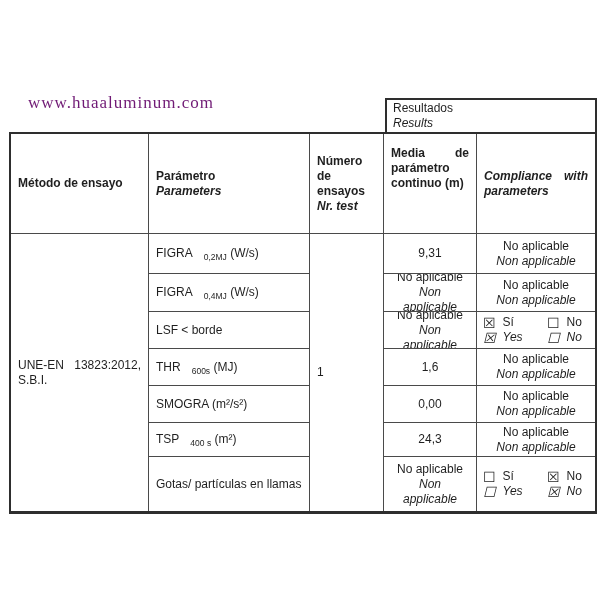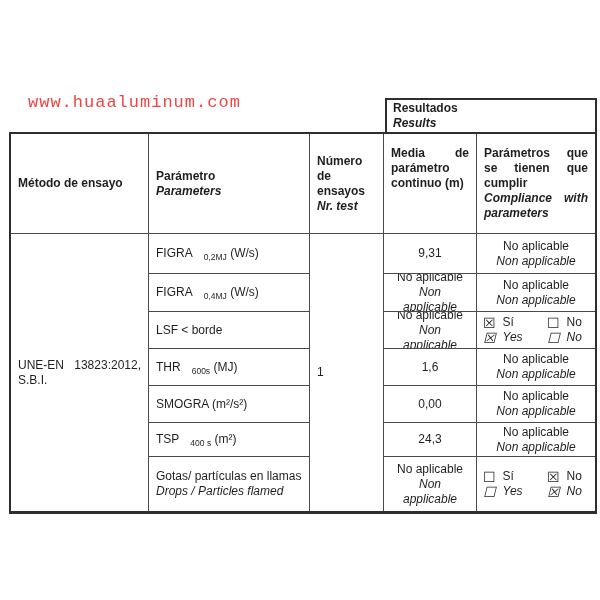"www.huaaluminum.com" .watermark { color: #ef4444 -> #701a75; font-family: Liberation Mono, monospace -> Liberation Serif, serif }
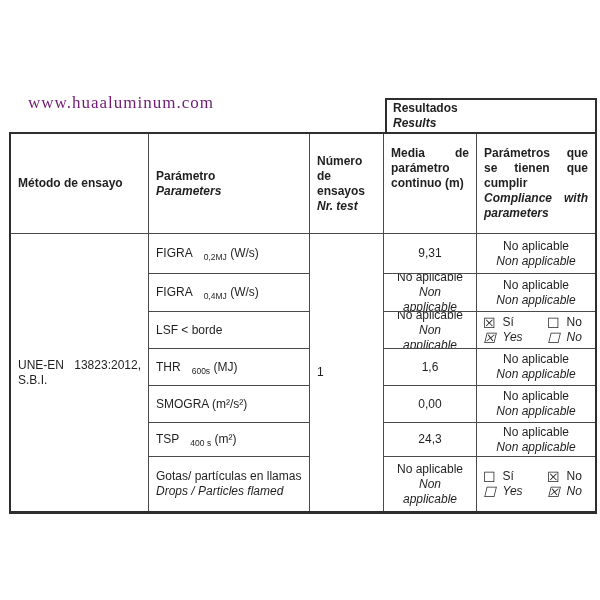"Resultados" .b { font-weight: bold -> normal }
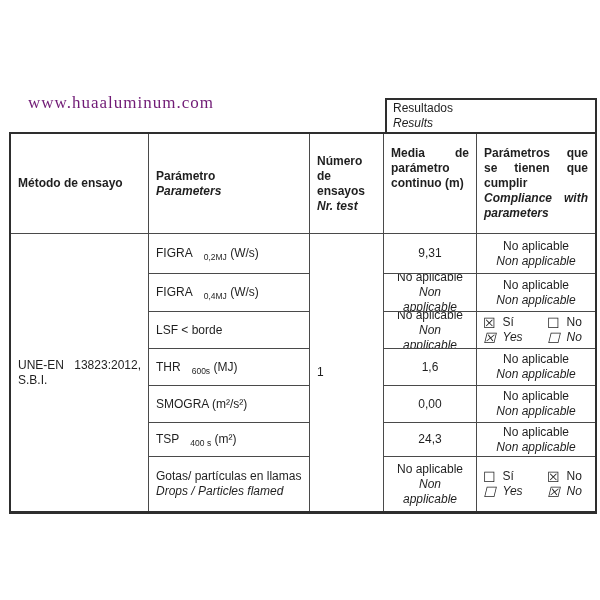"Parámetros que se tienen que" div.just { html: <div>Parámetros que se tienen que cumplir</div> -> none }
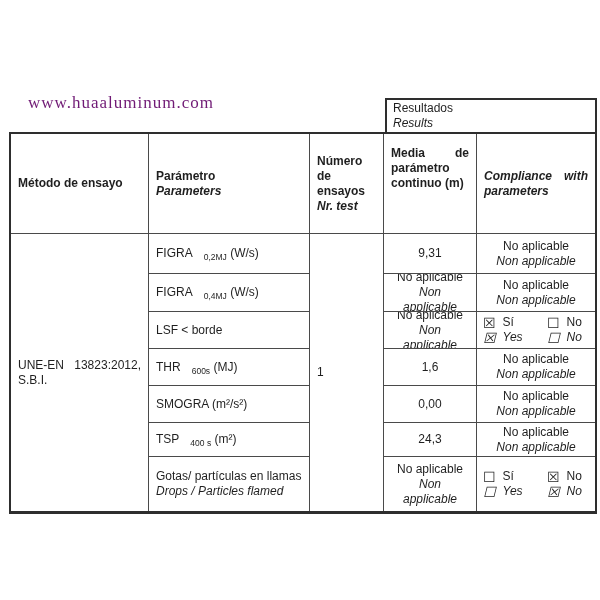"Drops / Particles flamed" div.i { html: <div>Drops / Particles flamed</div> -> none }
